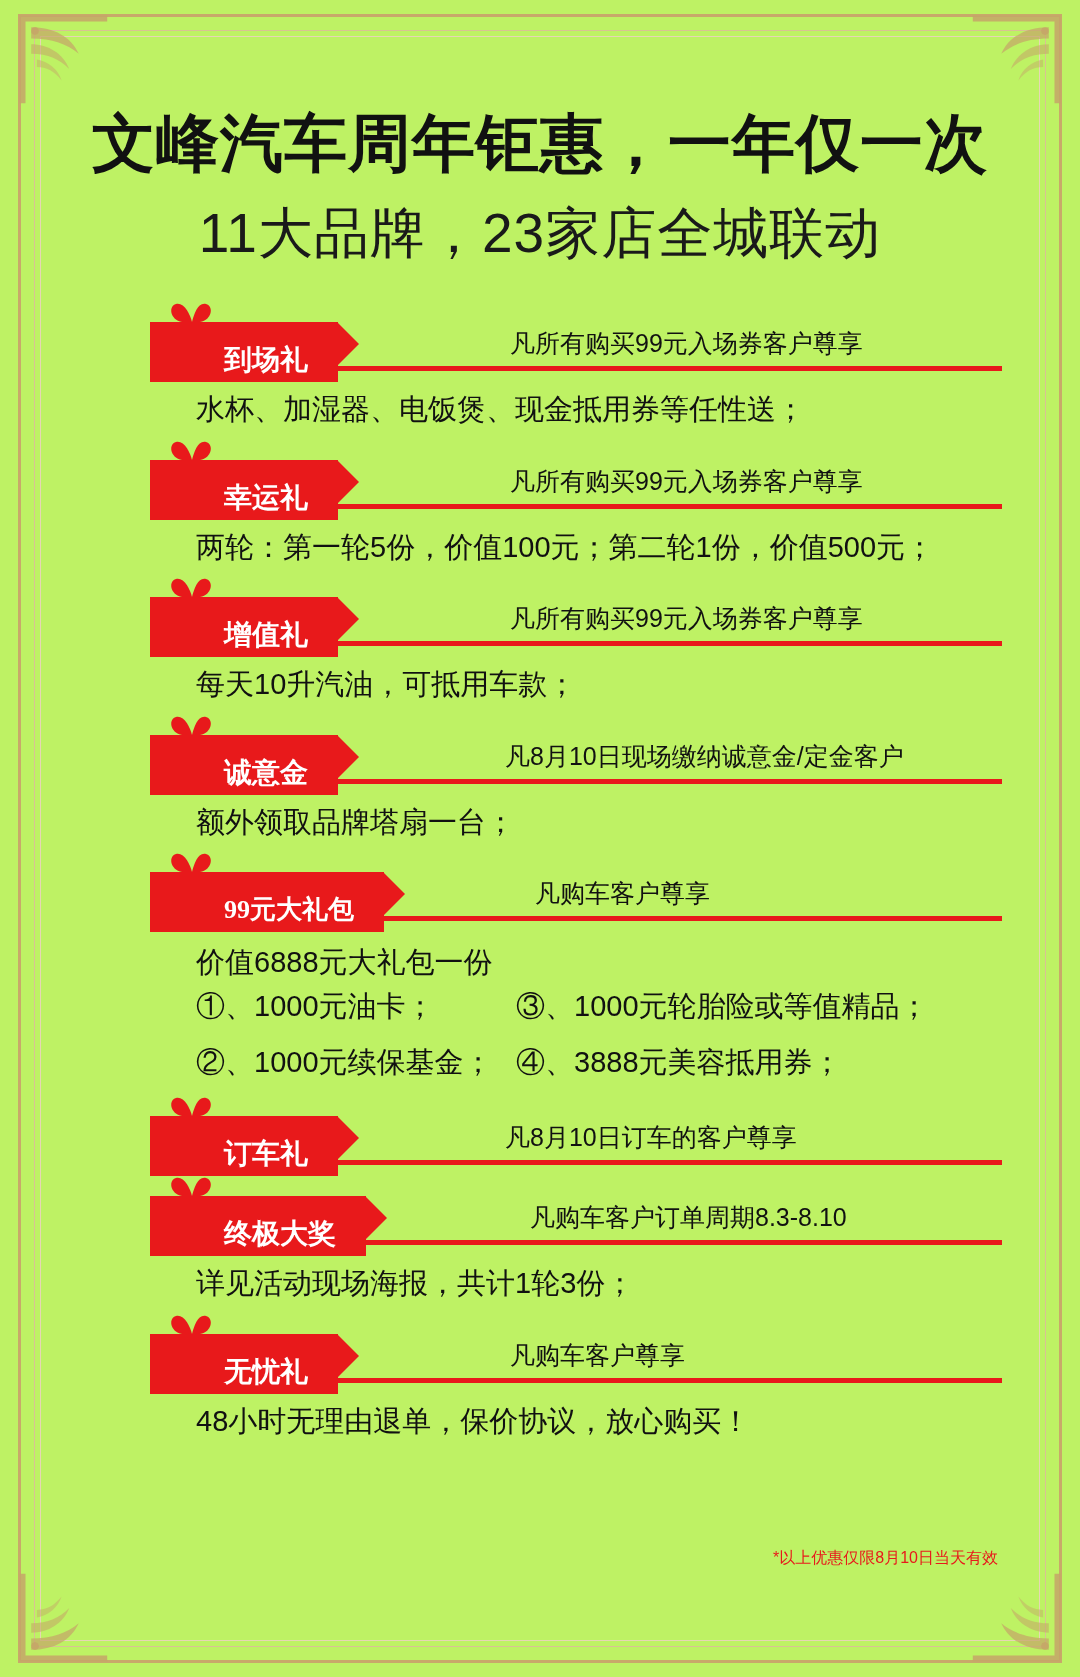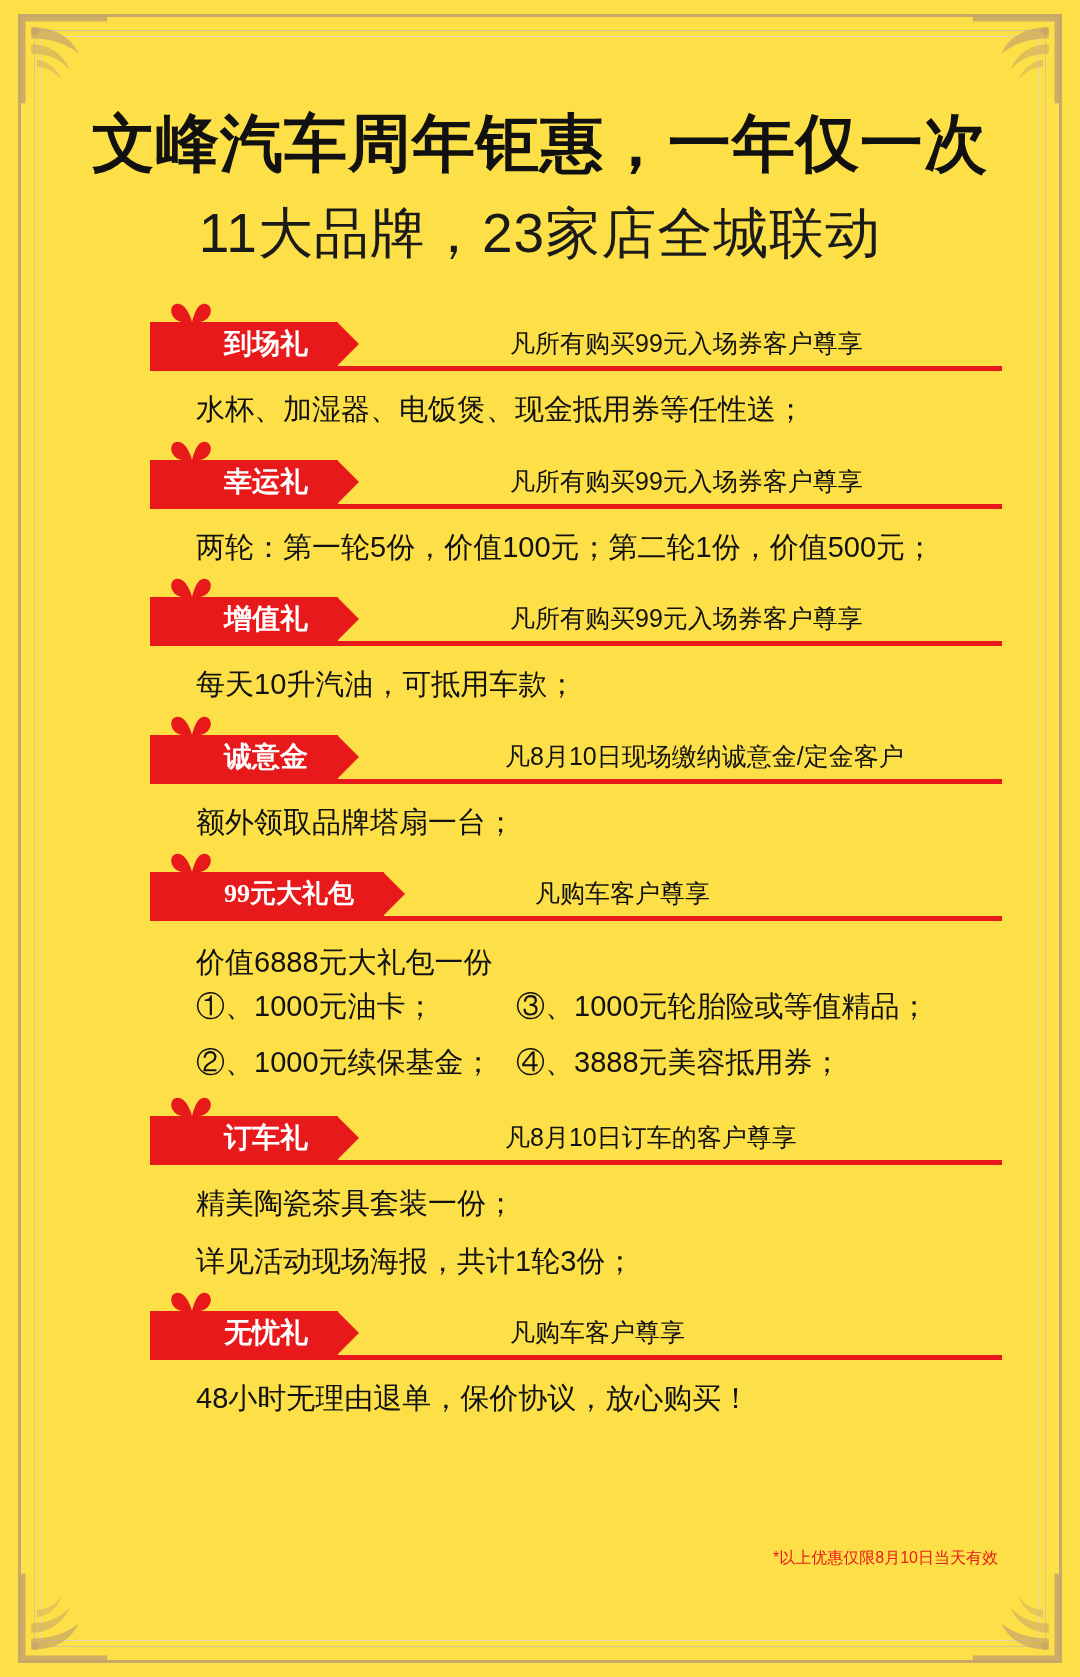"文峰汽车周年钜惠，一年仅一次" .poster { background: #fde047 -> #bef264 }
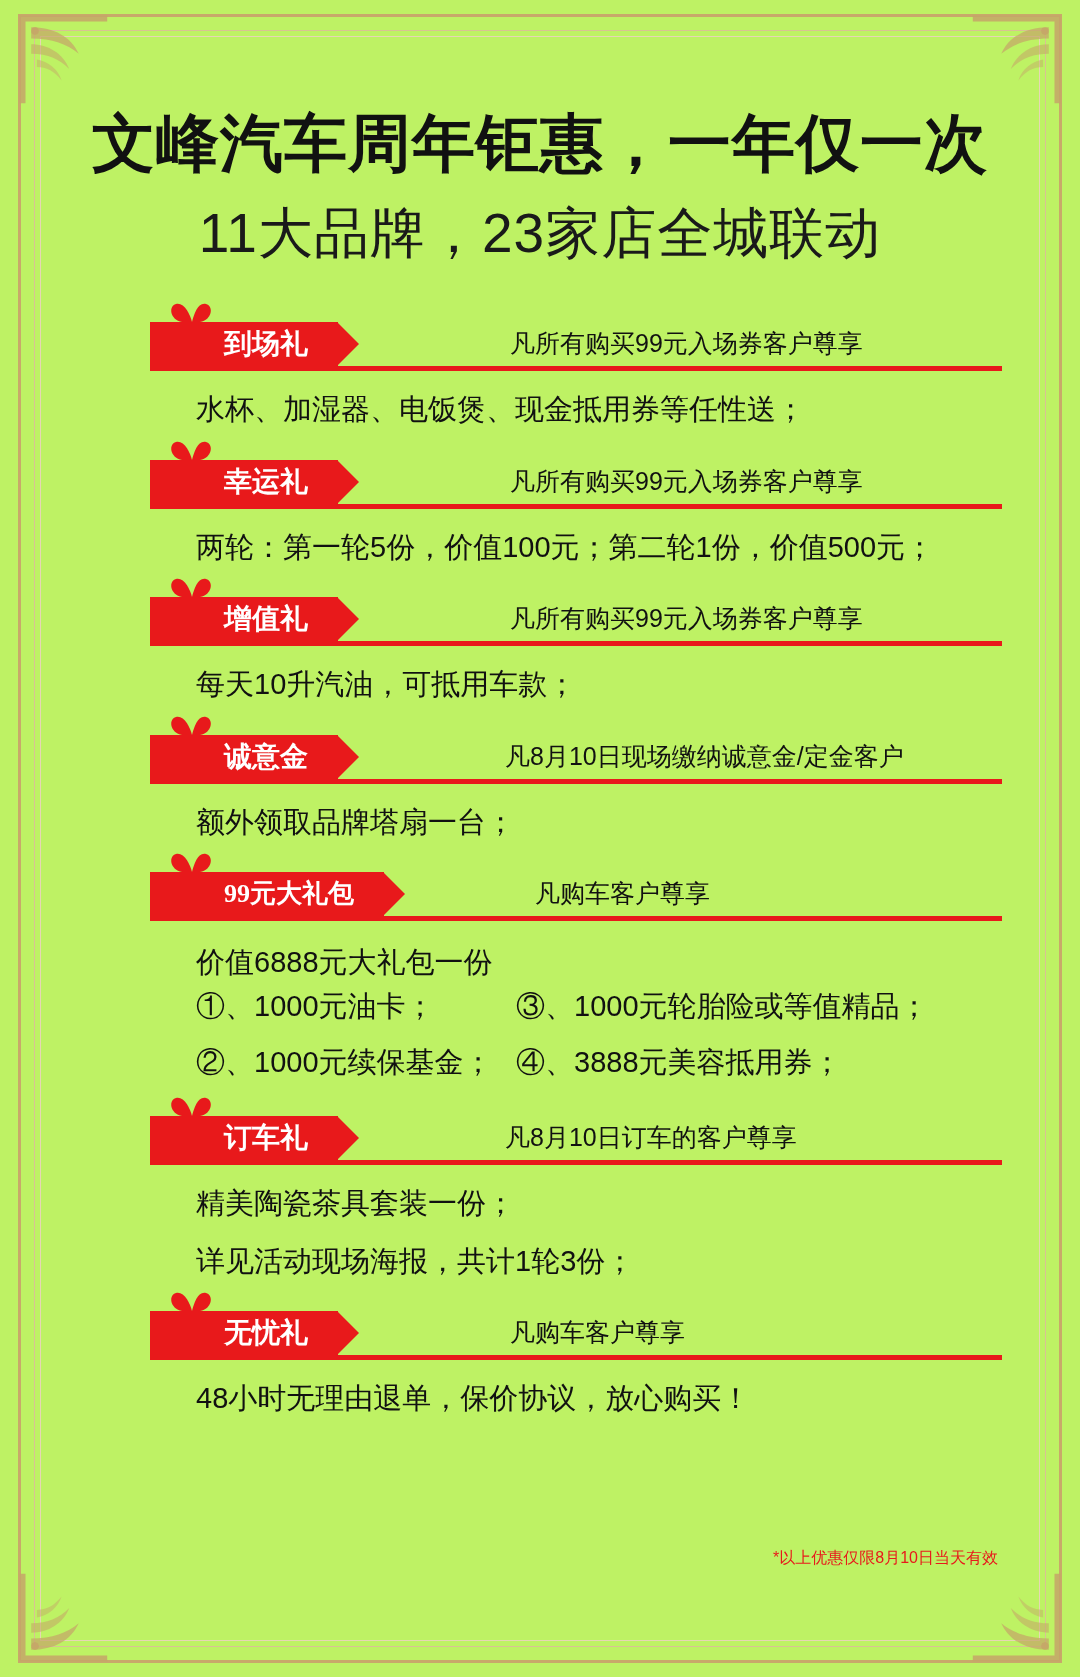"到场礼" .banner { padding: 0 30px 0 74px -> 16px 30px 0 74px }
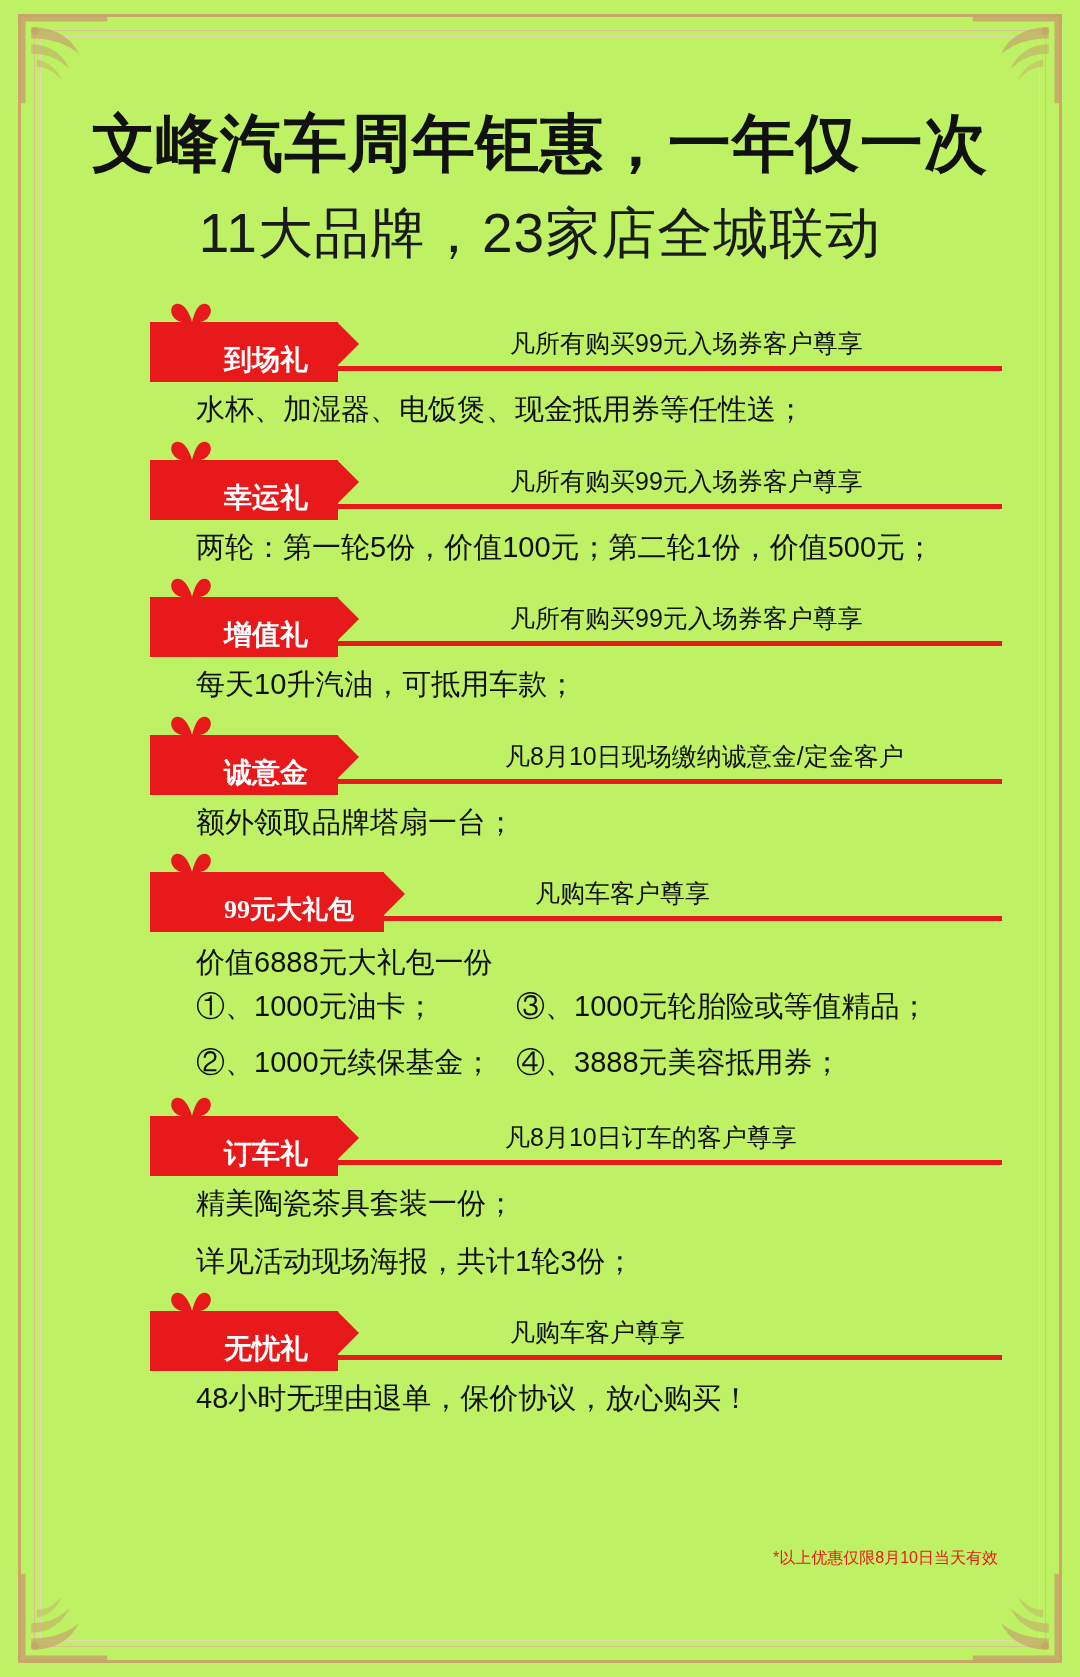"精美陶瓷茶具套装一份；" div.body-text { html: <div>精美陶瓷茶具套装一份；</div> -> none }
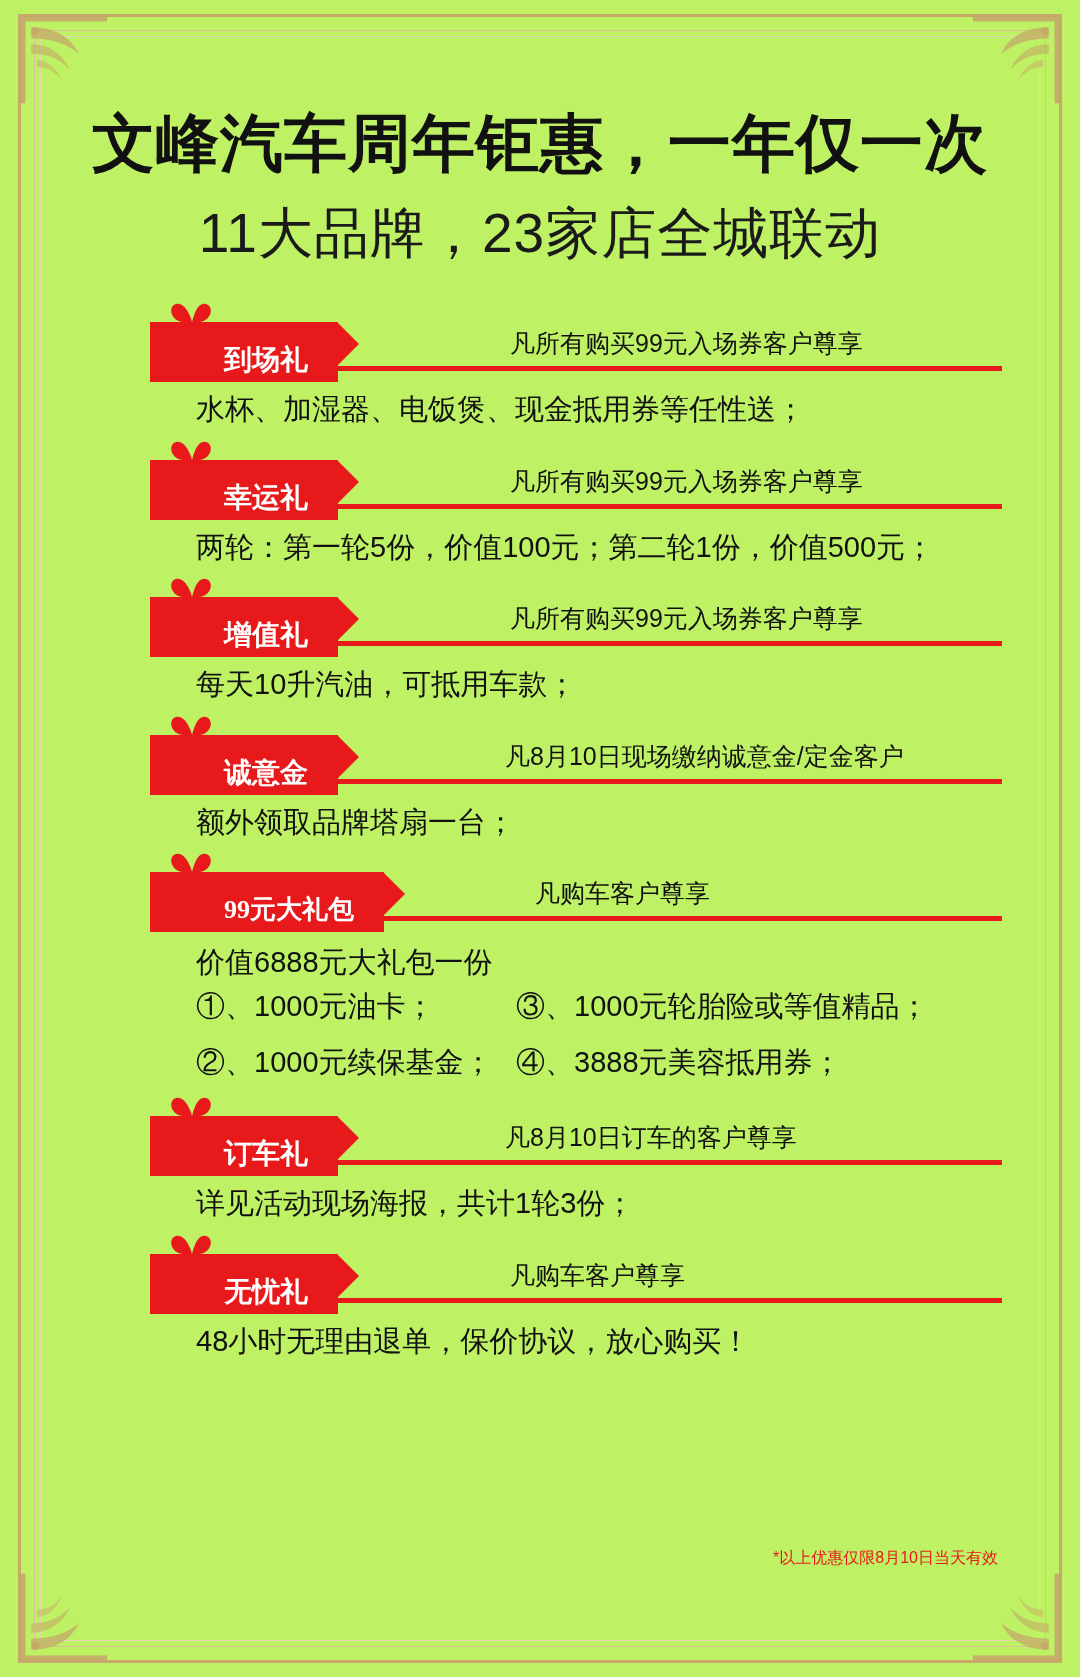"终极大奖" div.ribbon-row { html: none -> <div> <div> <svg> <path></path> <path></path> <rect></rect> </svg> </div> <div>终极大奖</div> <div>凡购车客户订单周期8.3-8.10</div> <div></div> </div> }
